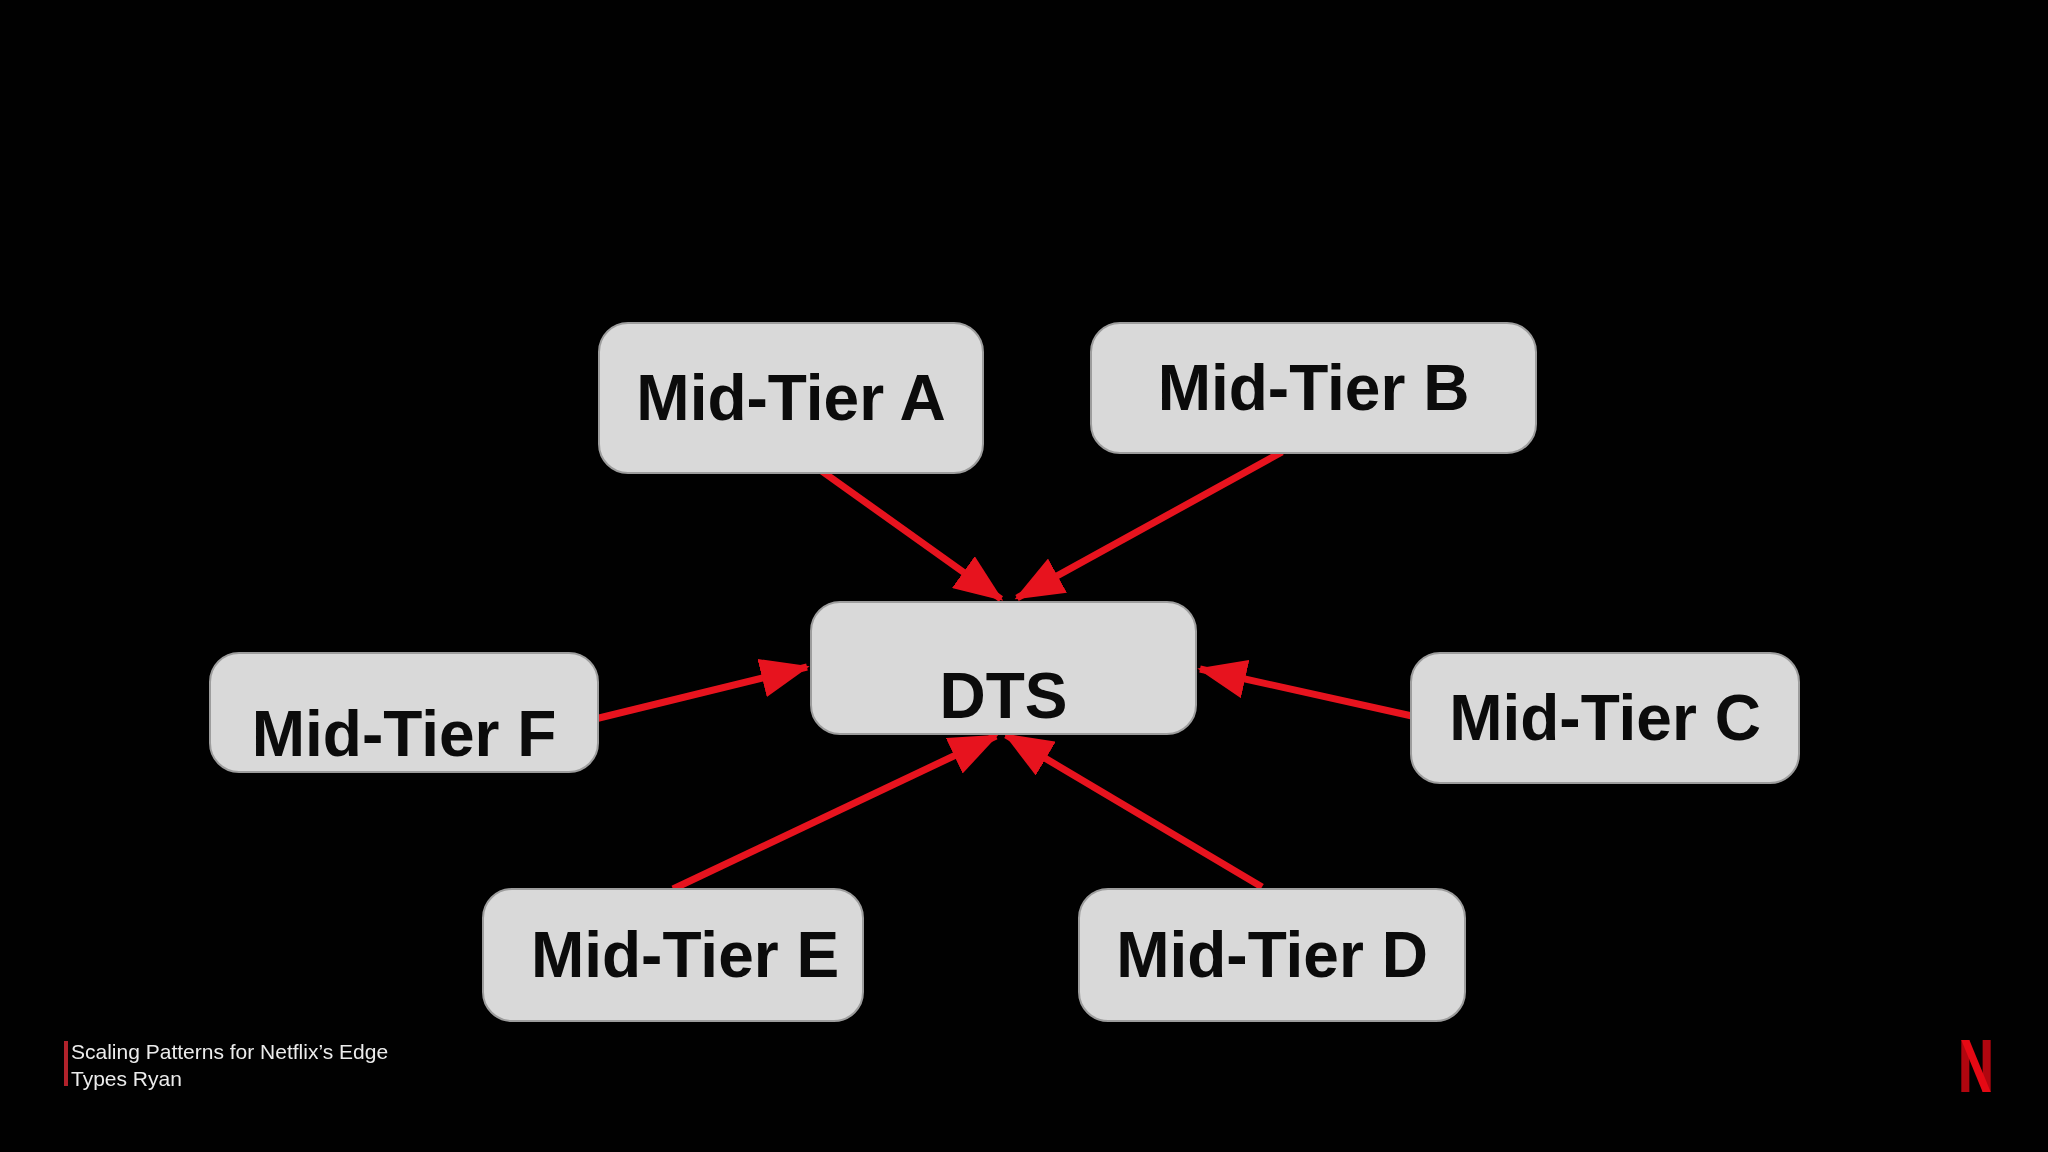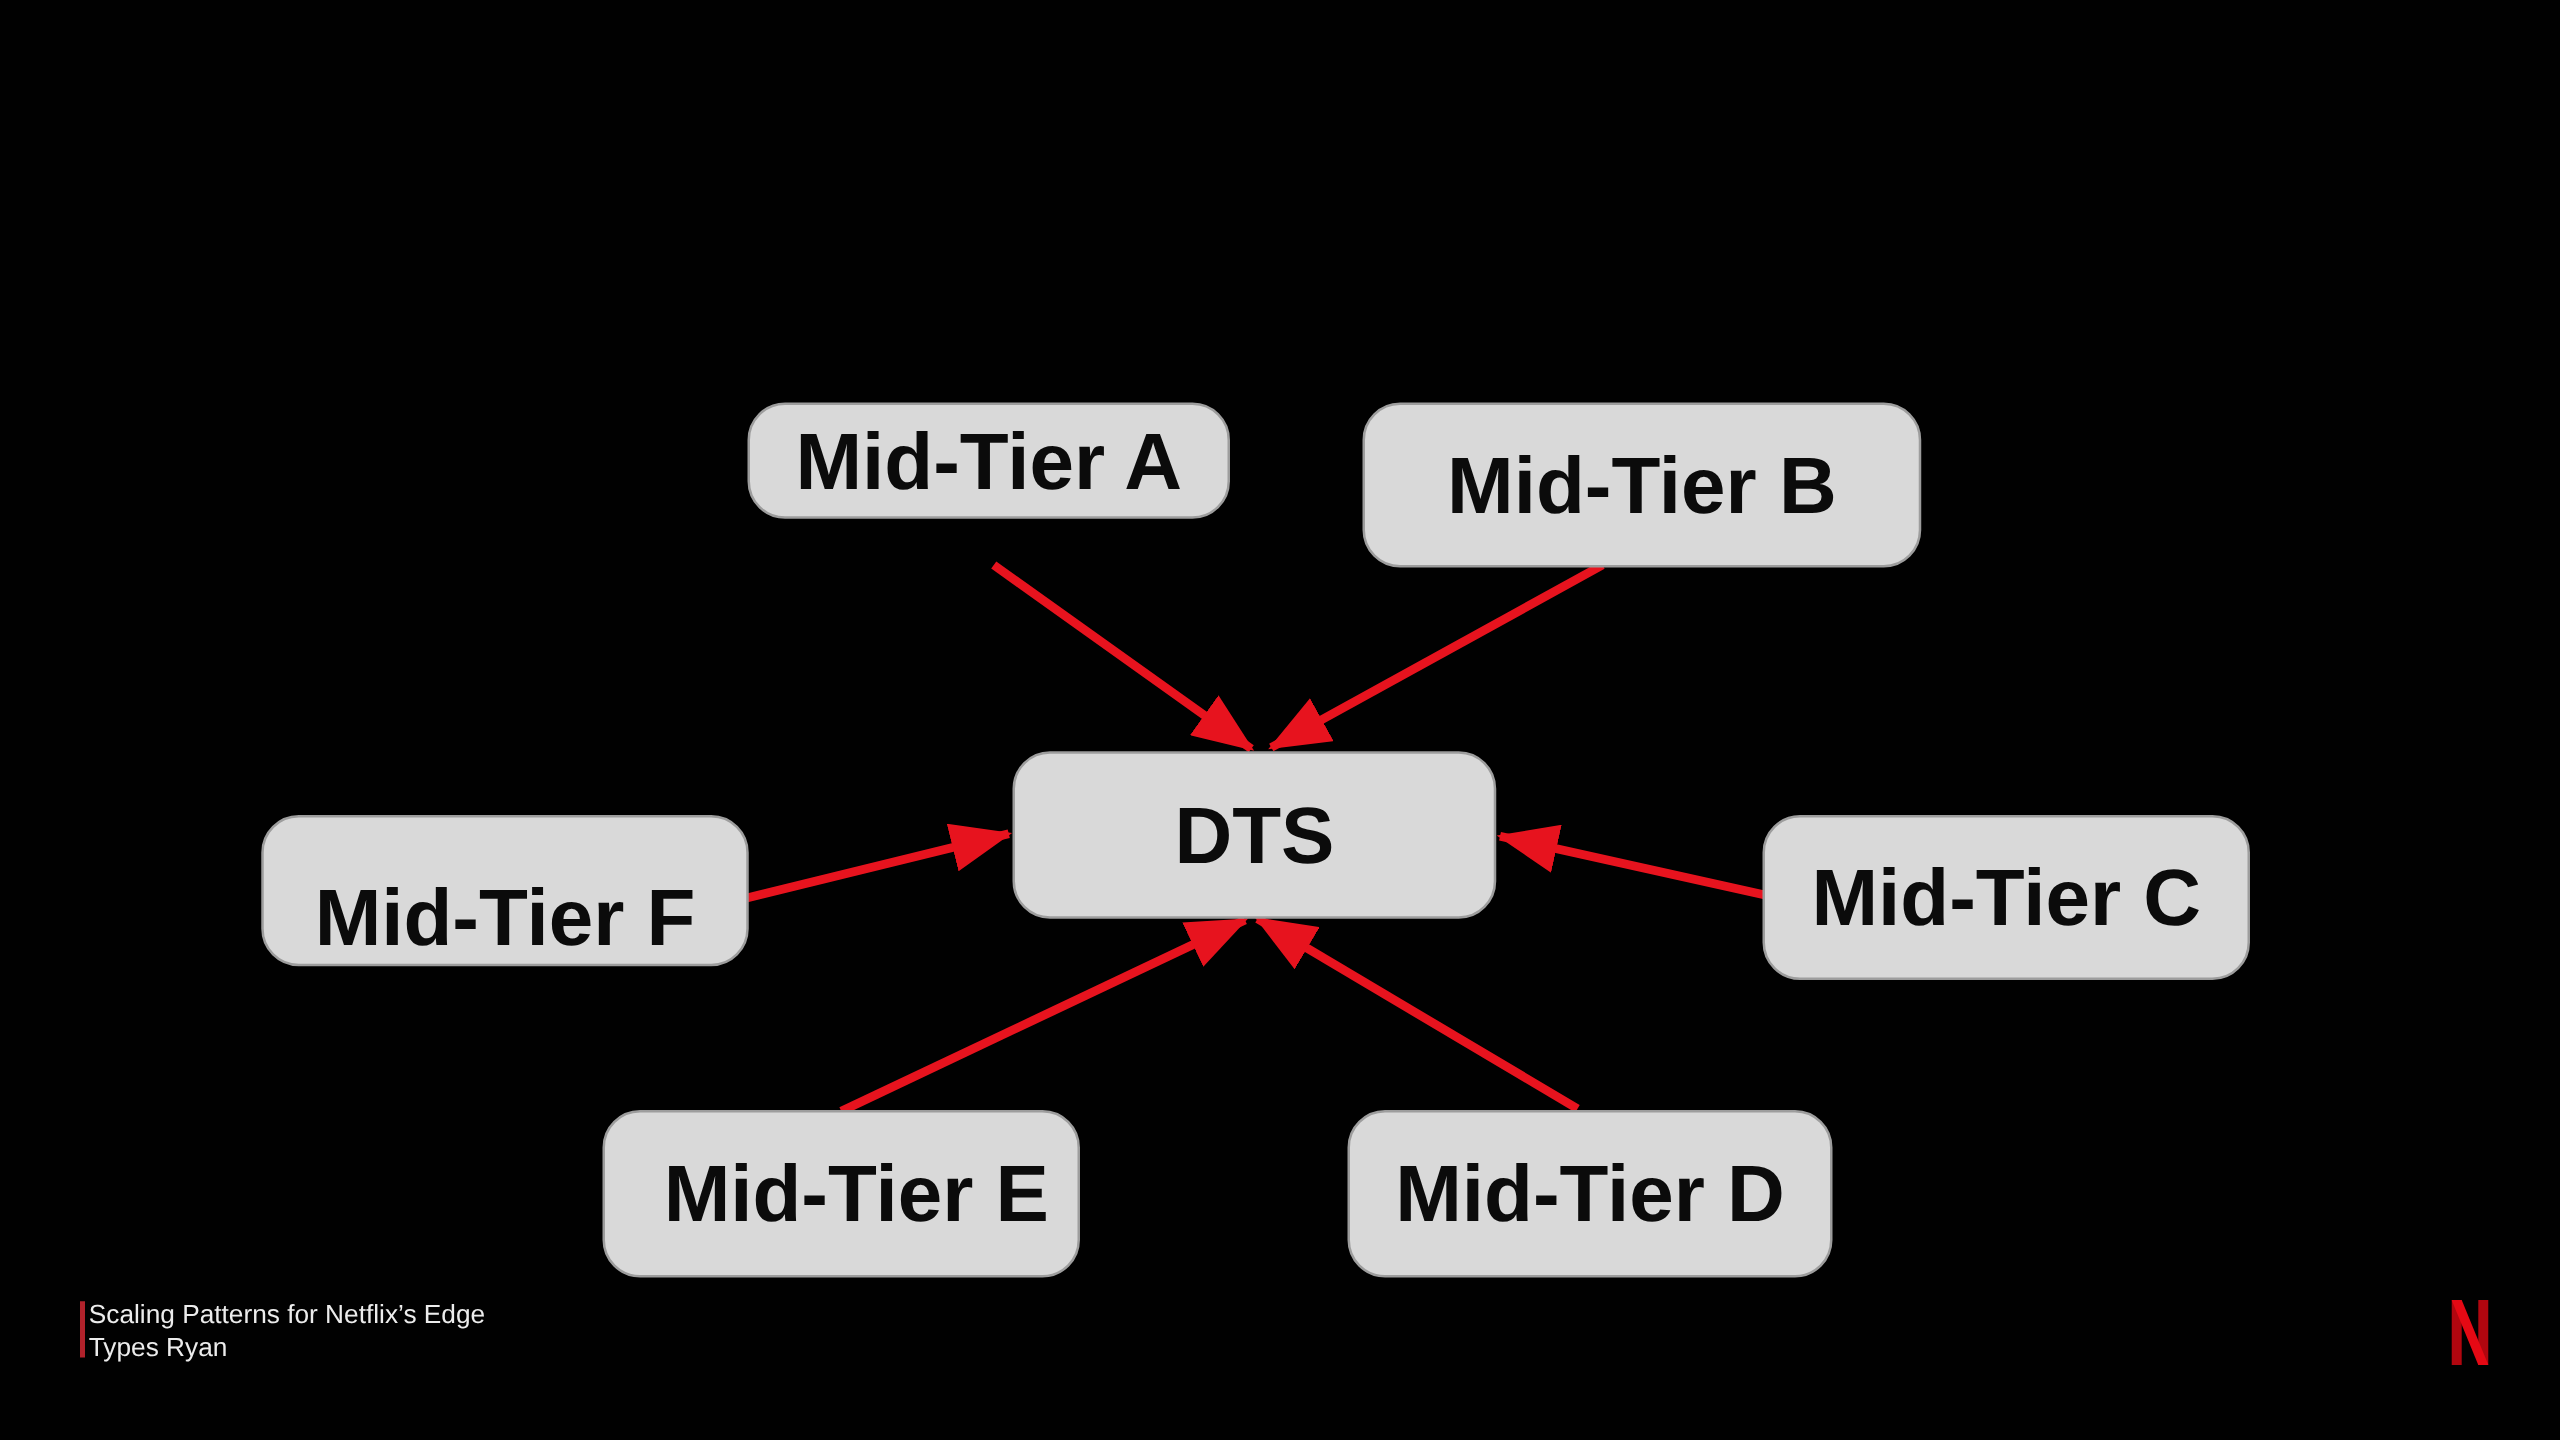"Mid-Tier A" div.node { height: 93px -> 152px }
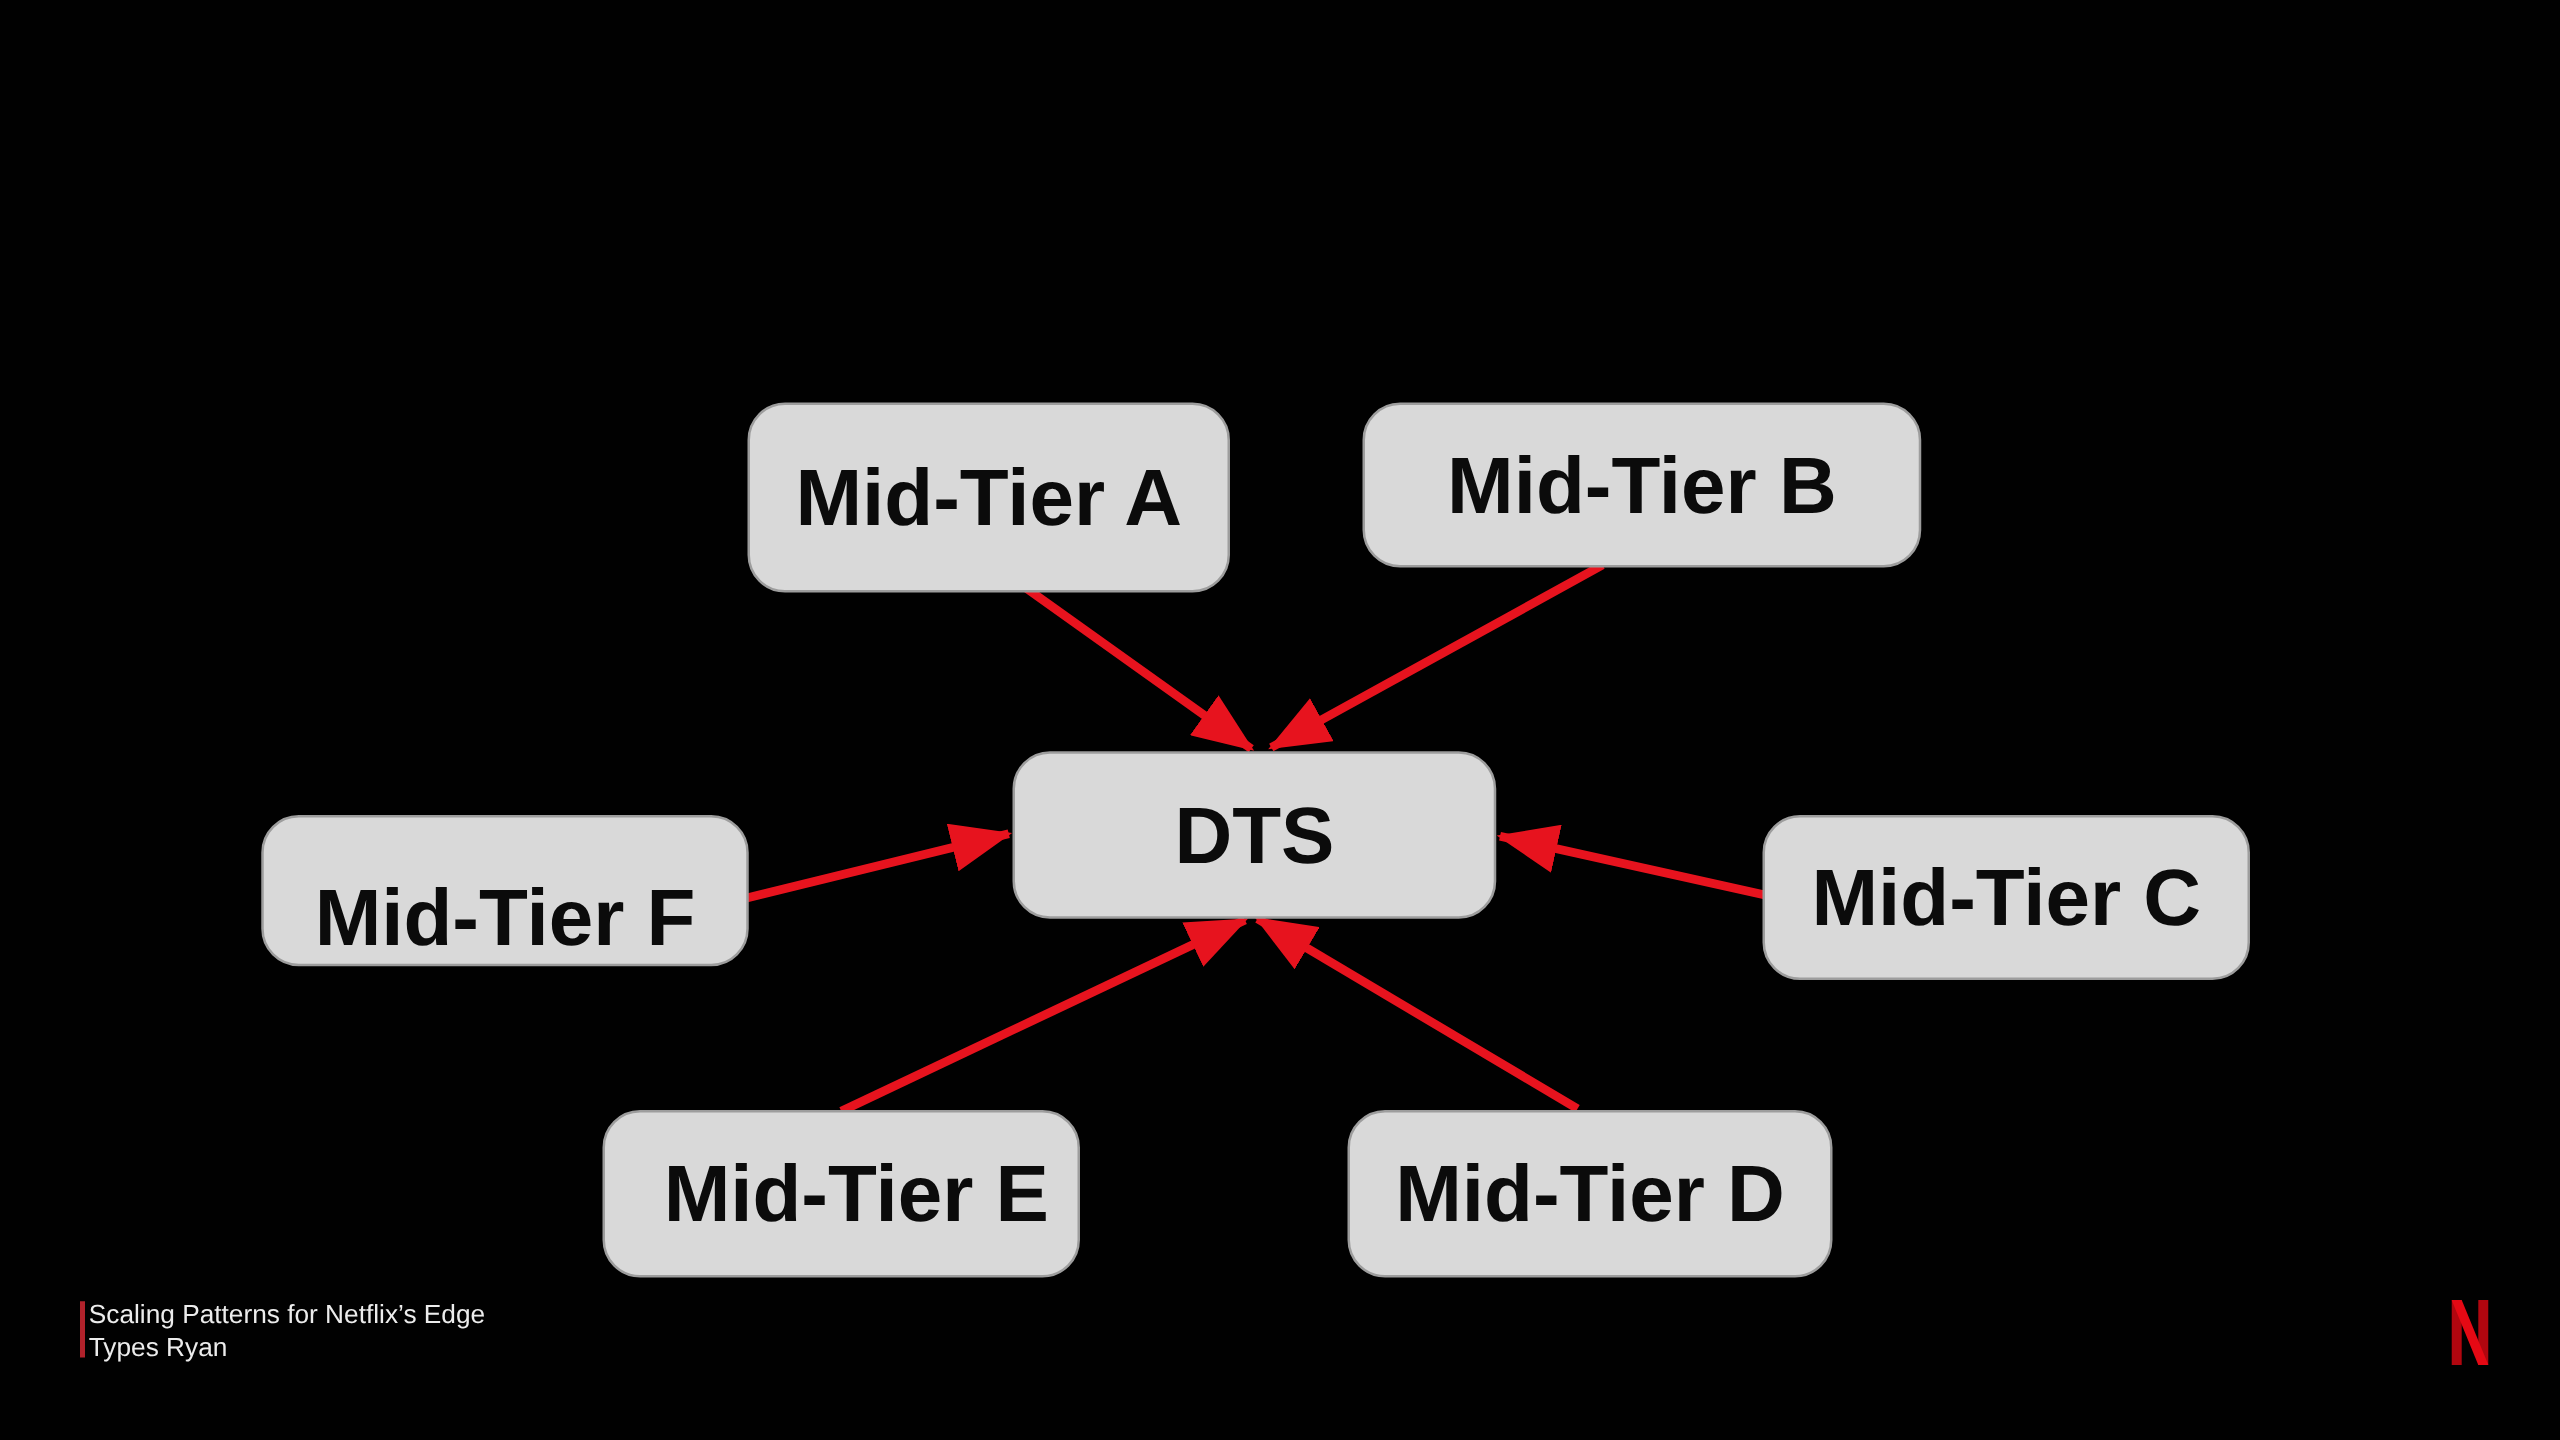"DTS" div.node { align-items: none -> flex-end }
